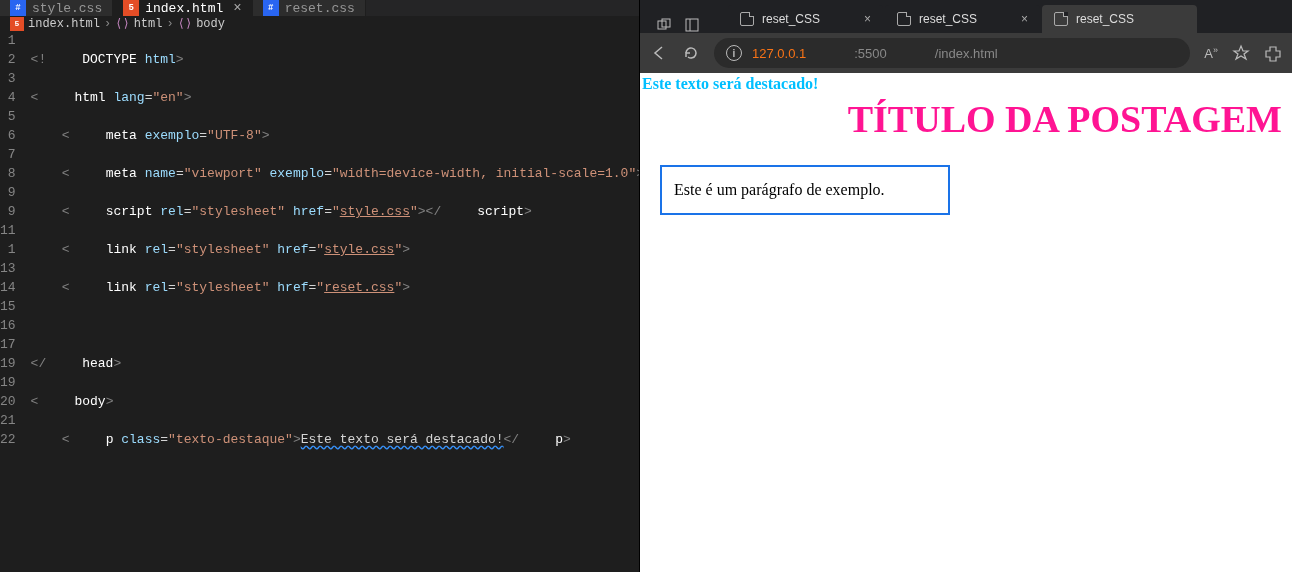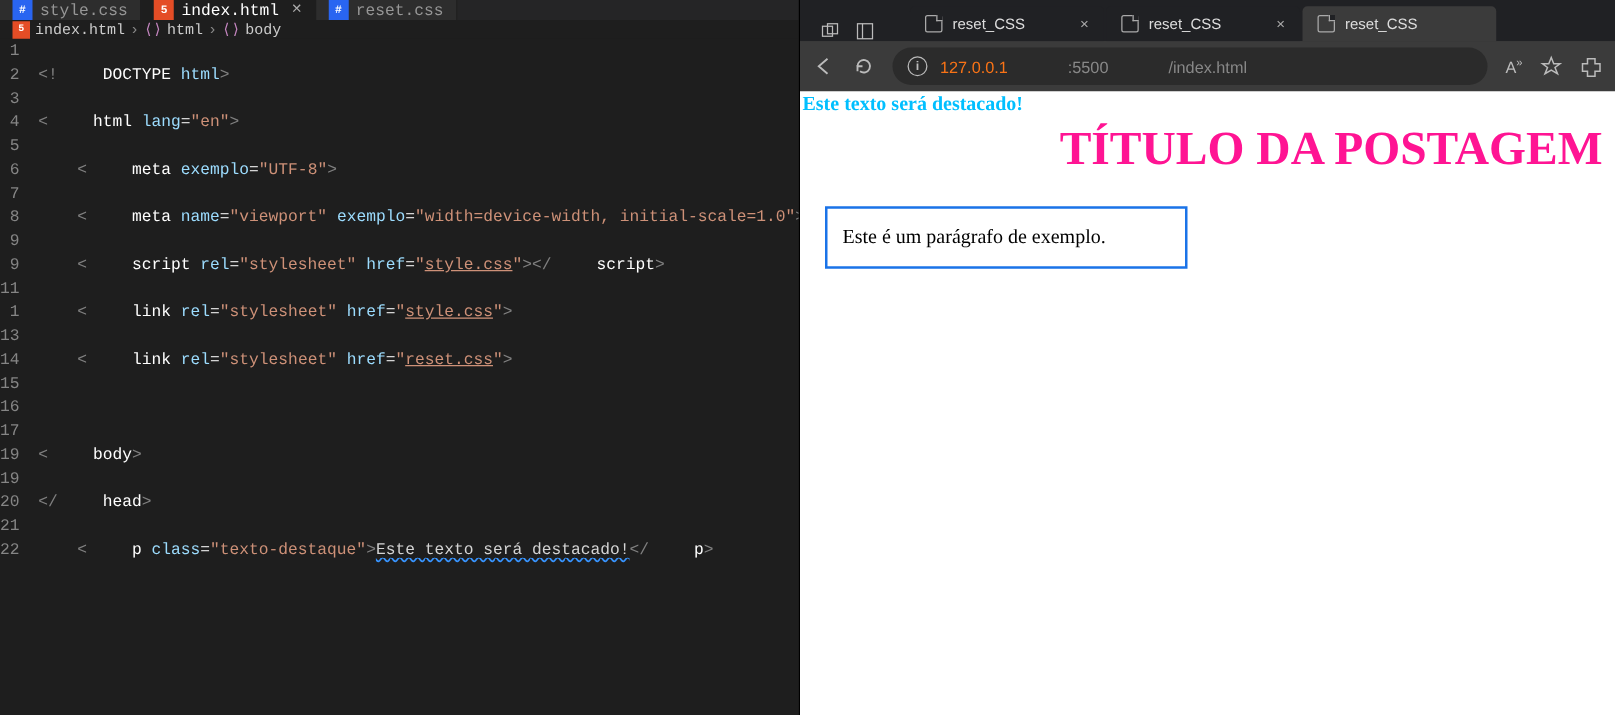"< body>" div { order: before "</head>" -> after "</head>" }
